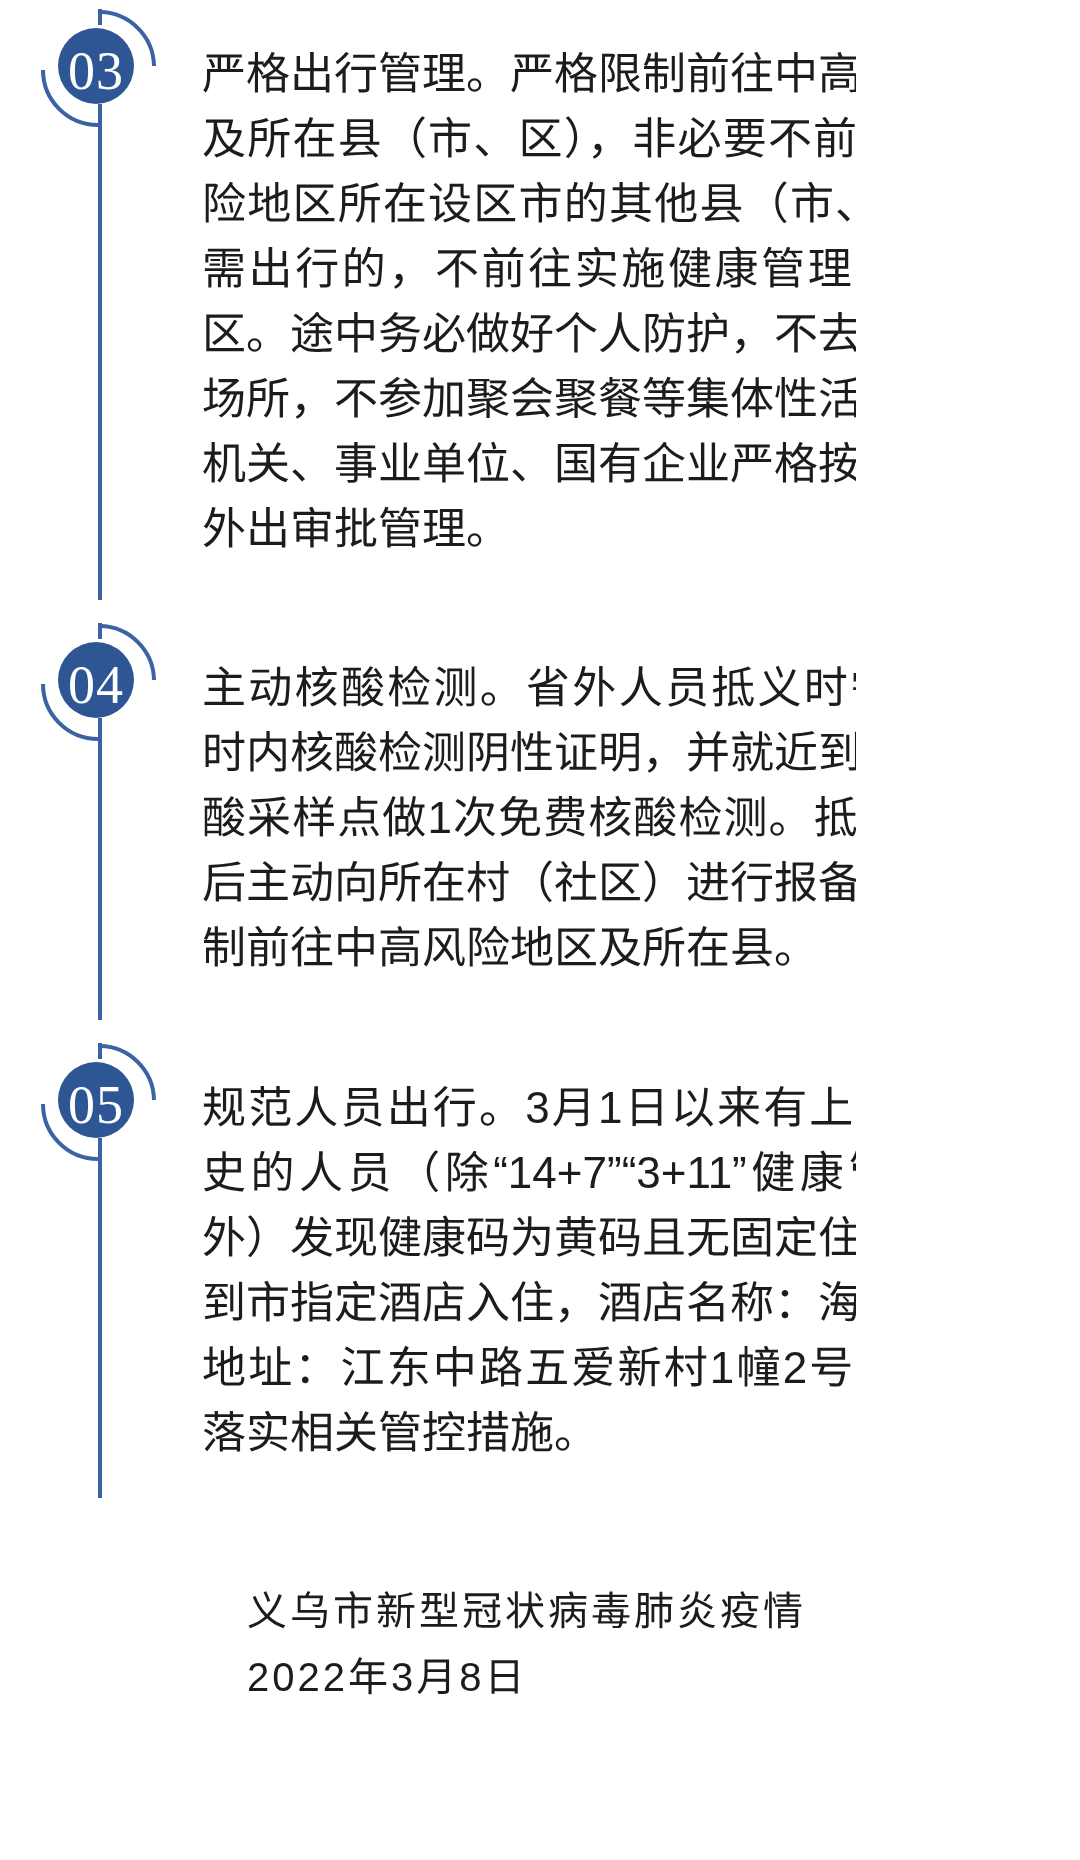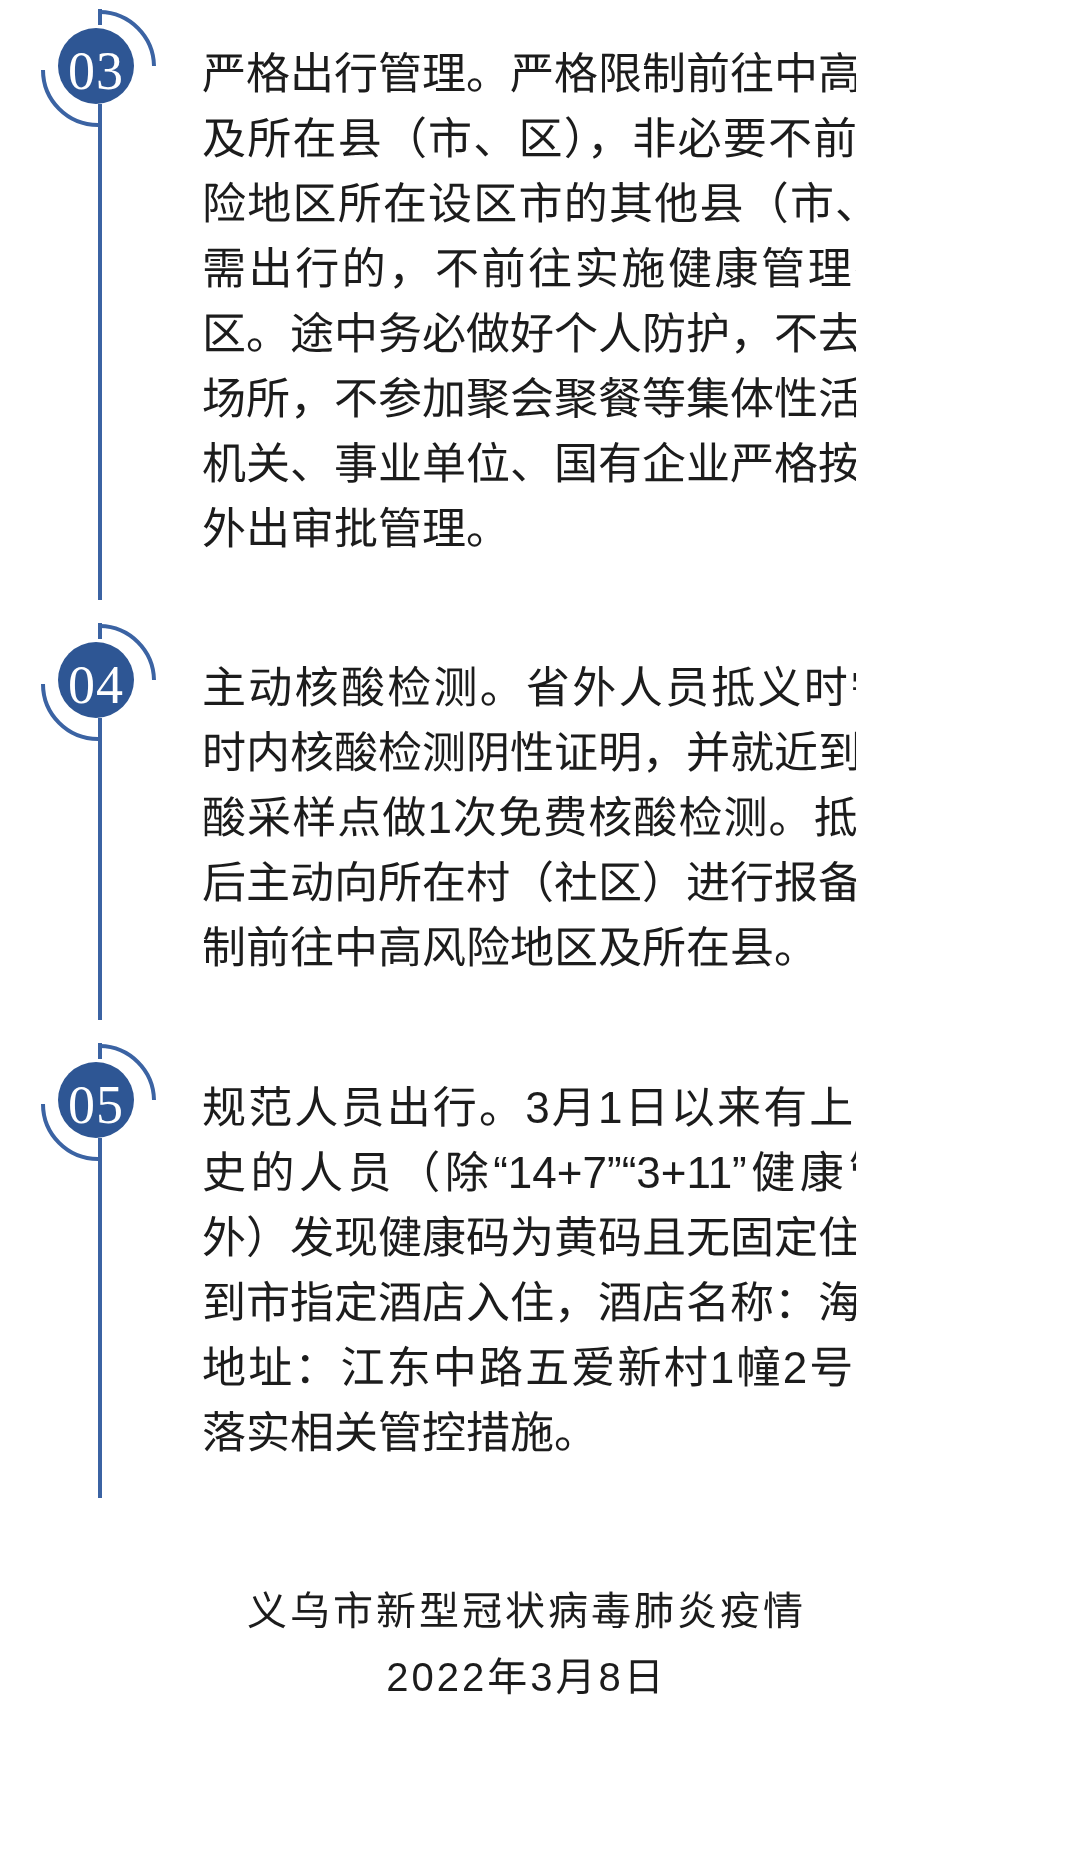"义乌市新型冠状病毒肺炎疫情" .signature { text-align: center -> left }
